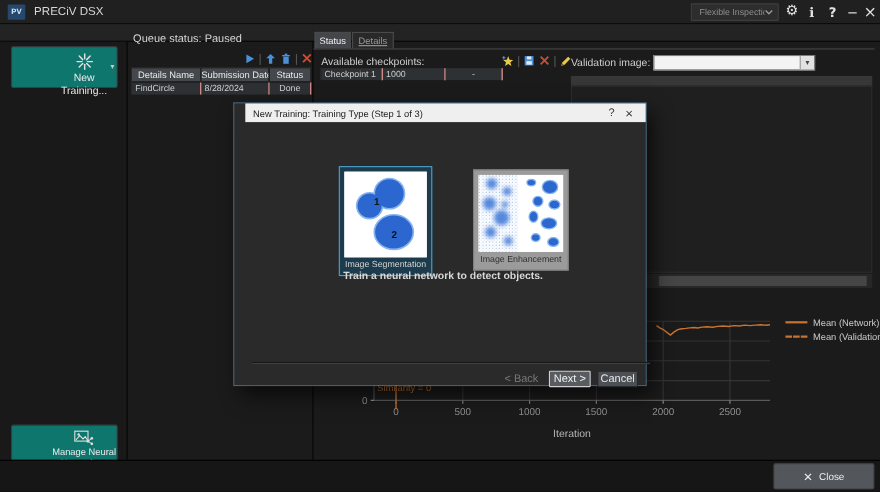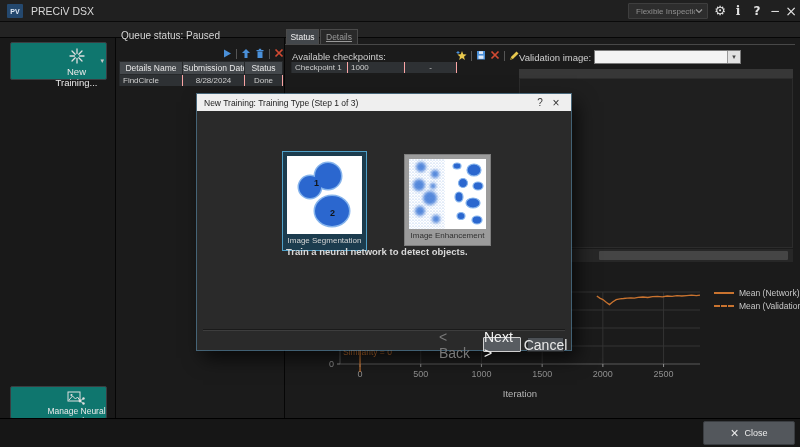"8/28/2024" td { text-align: center -> none }
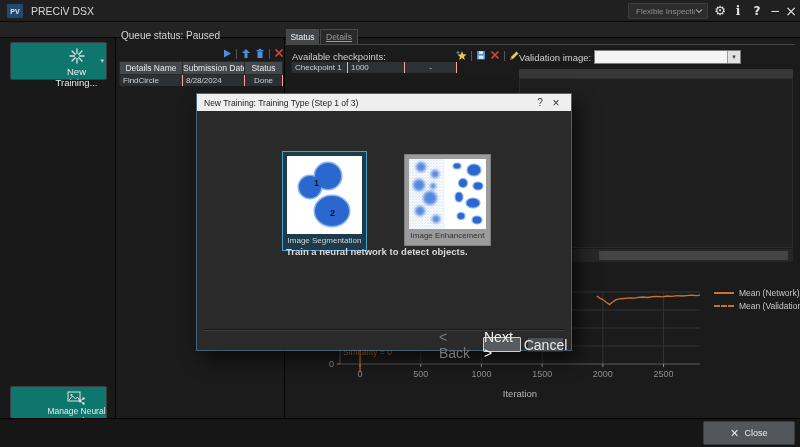"New Training: Training Type (Step" .dialog { left: 197px -> 213px; padding-left: none -> 10px }
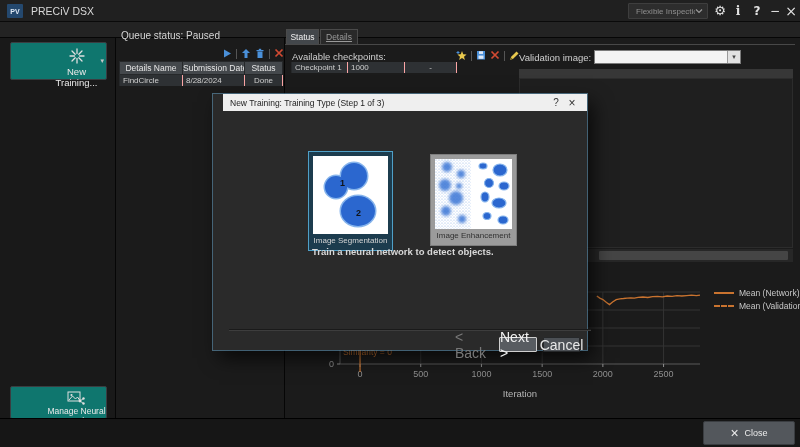"< Back" .dlg-btn { font-size: 14px -> 10px }
